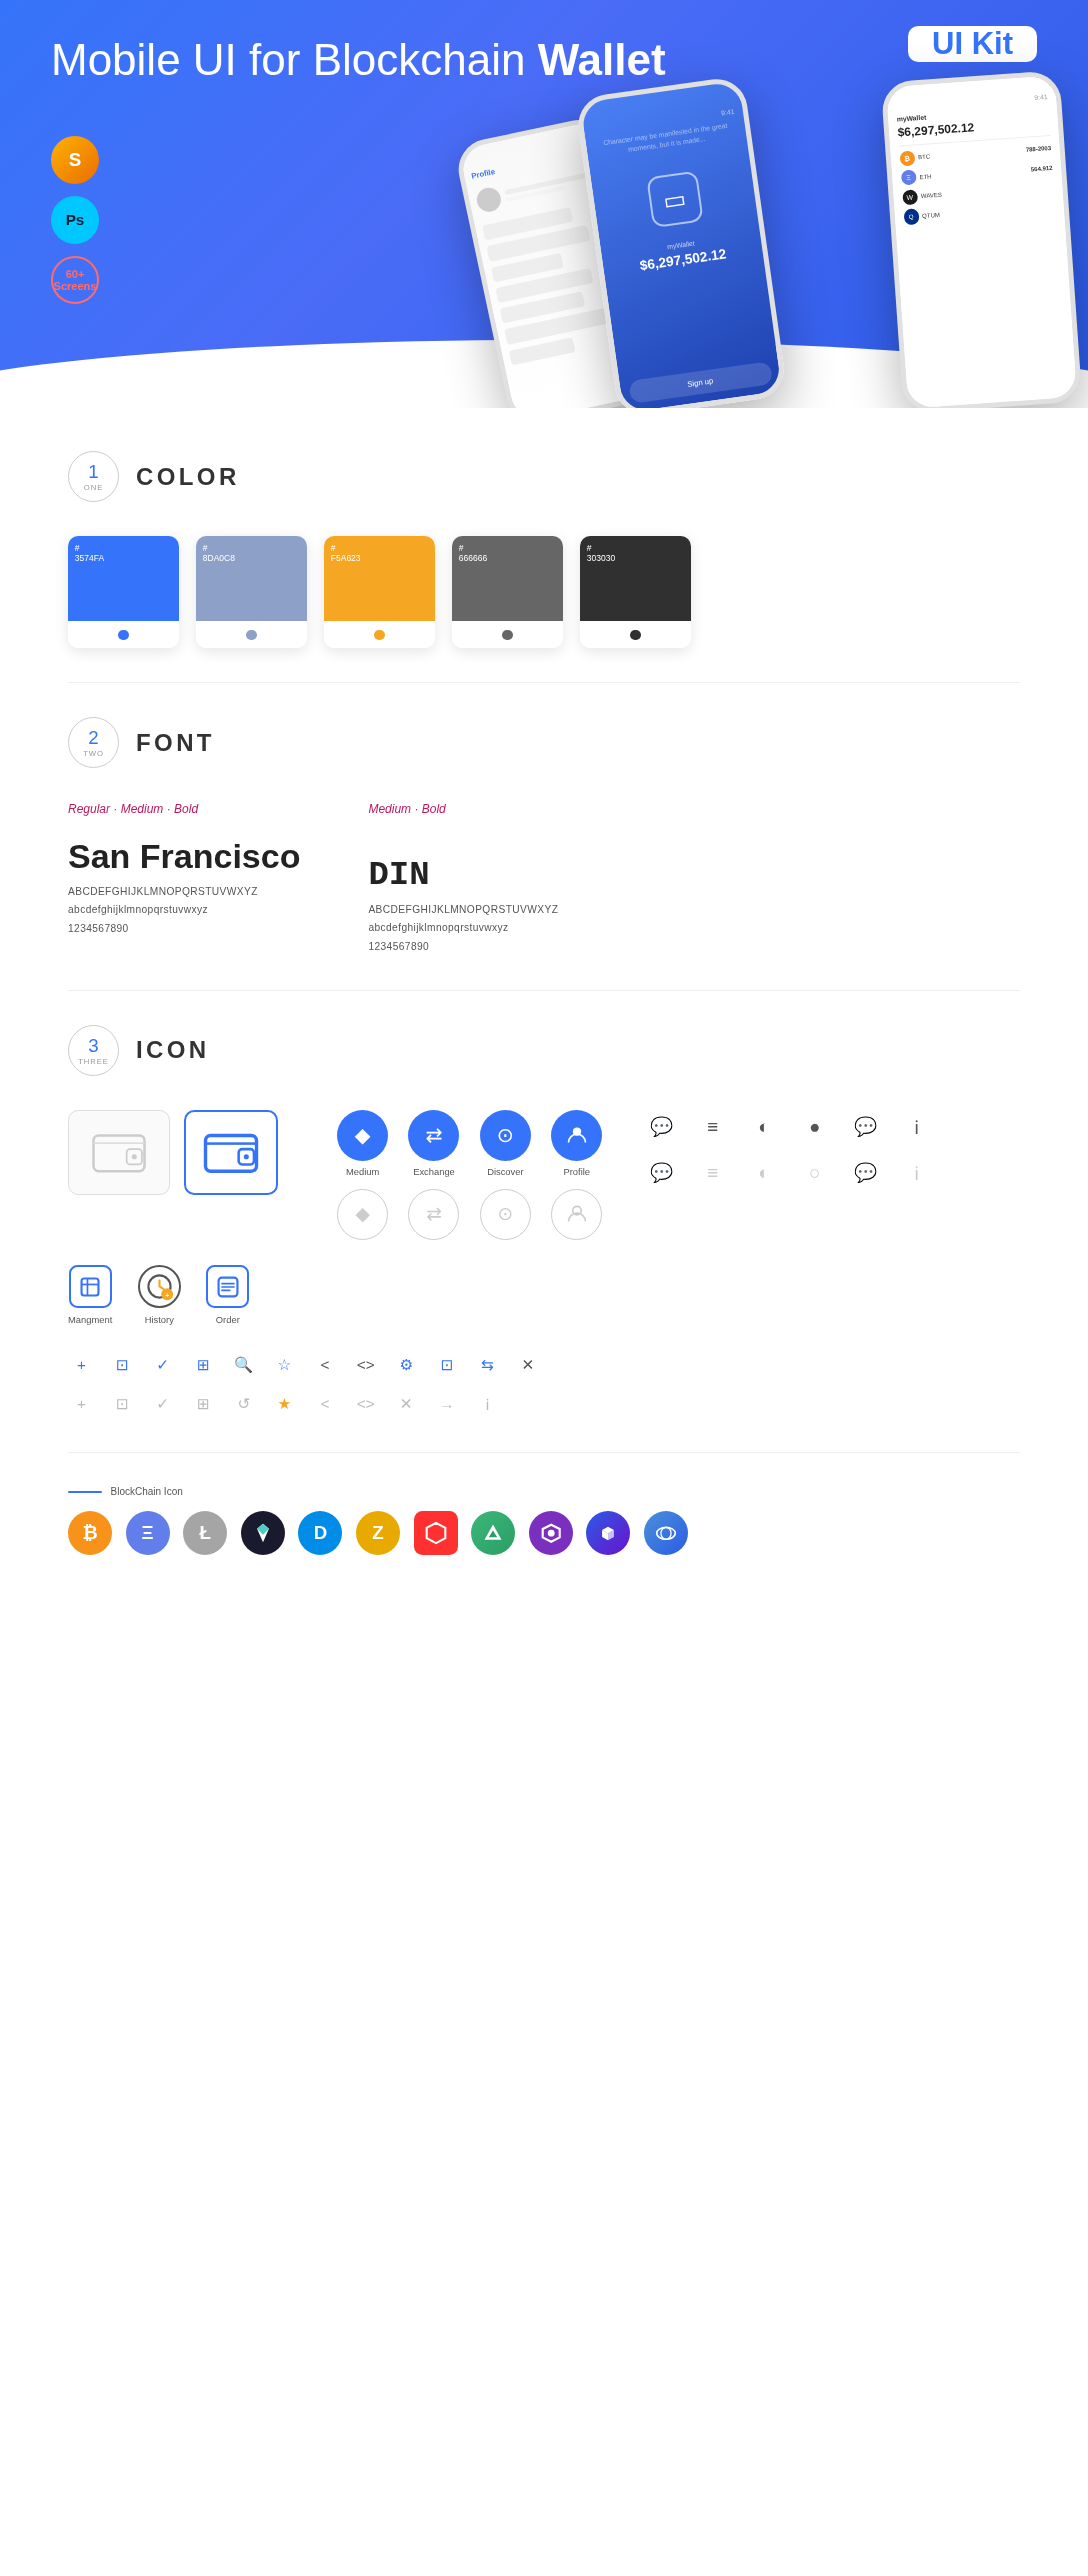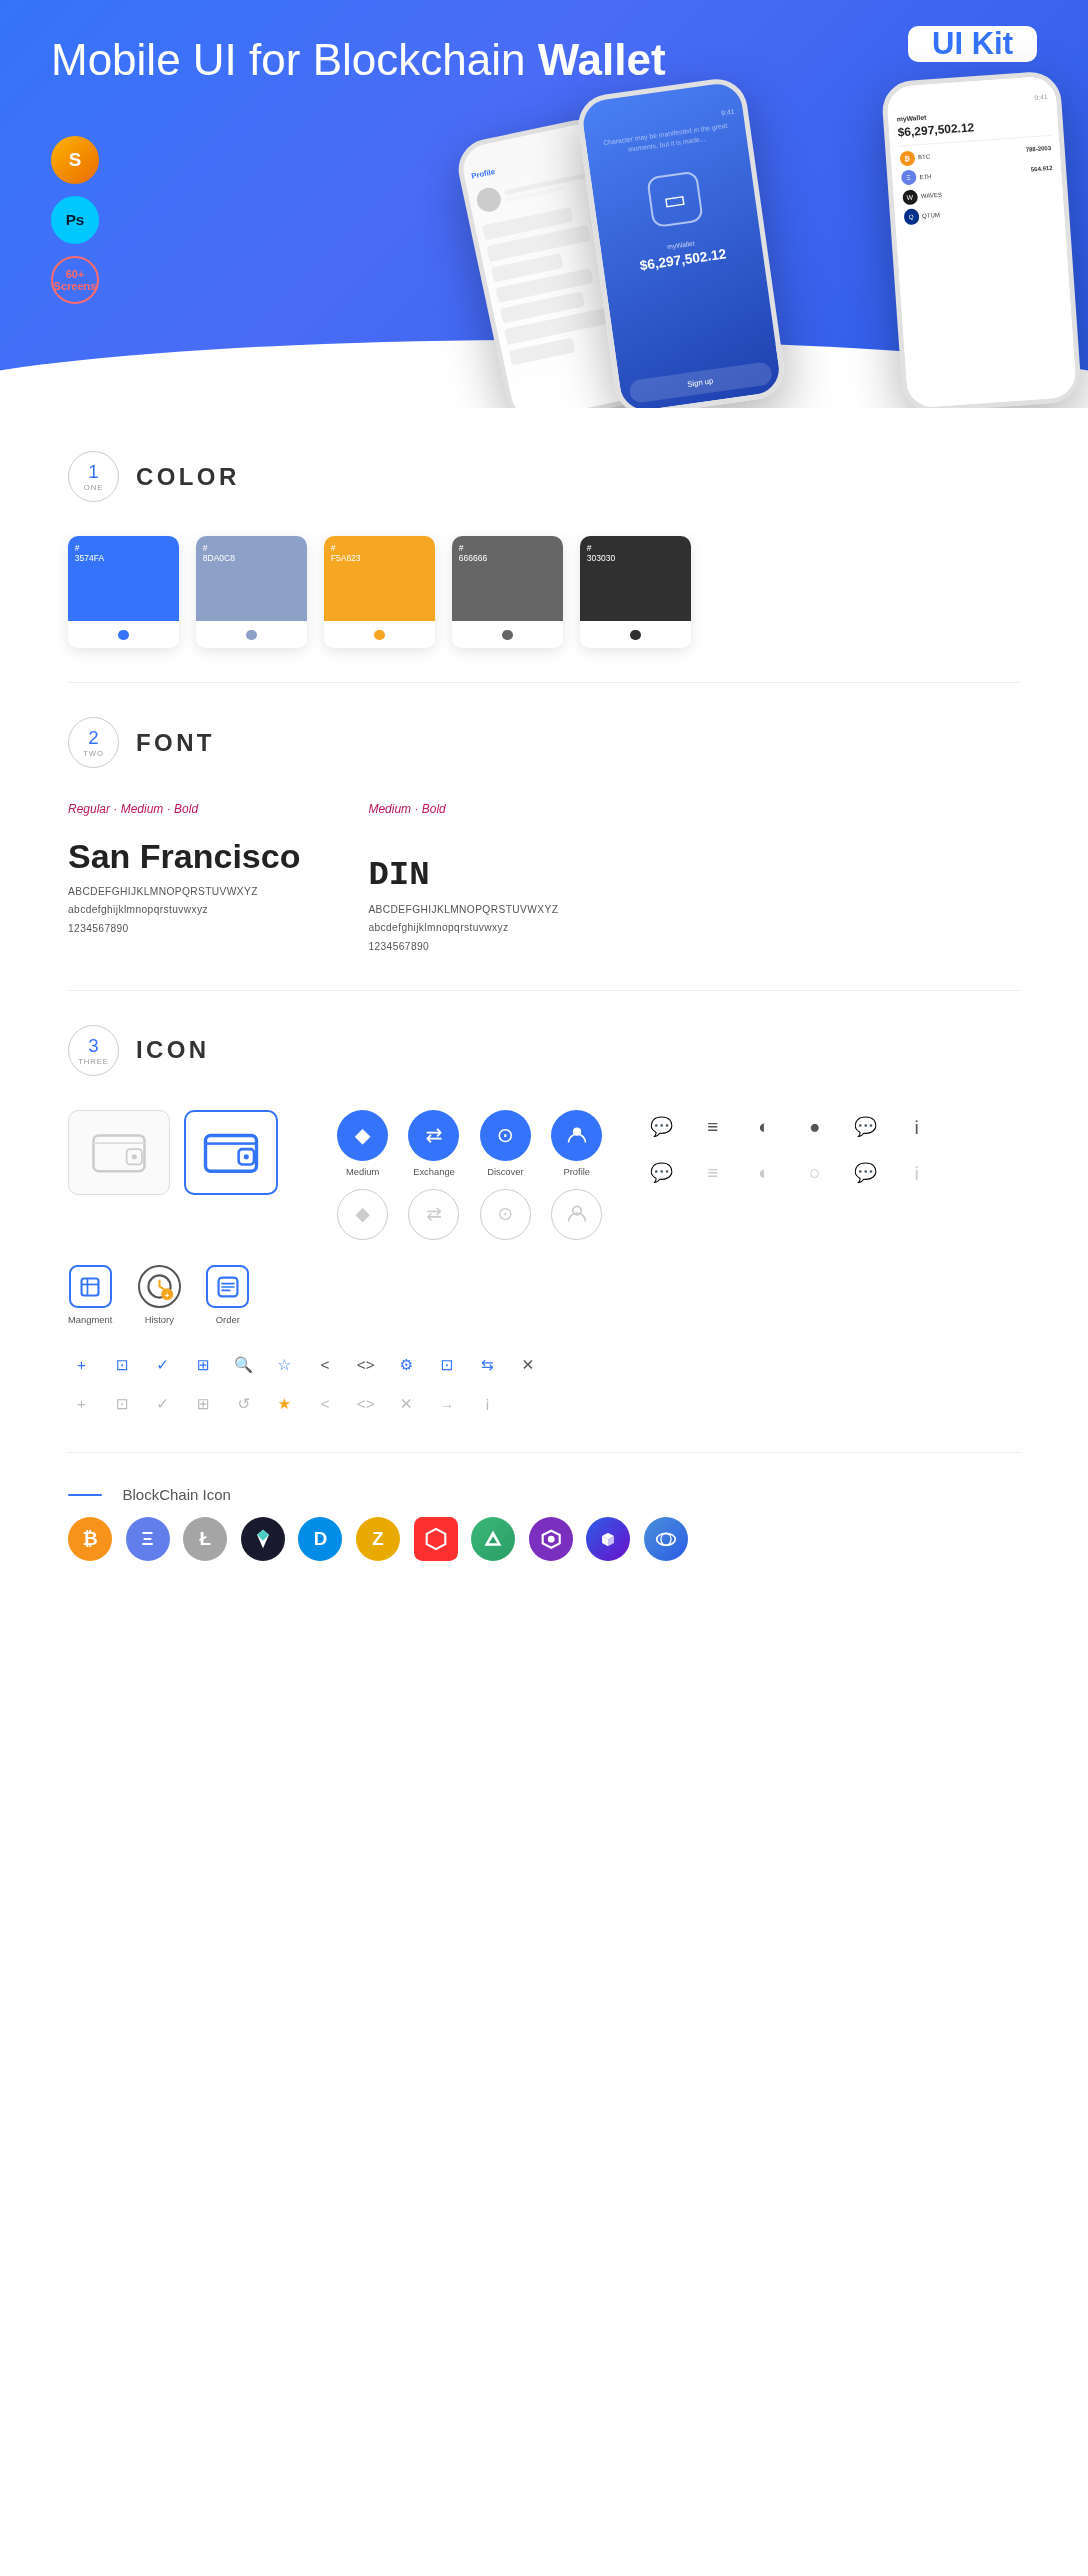"BlockChain Icon" .bc-label-text { font-size: 15px -> 10px; margin-left: 12px -> none }
